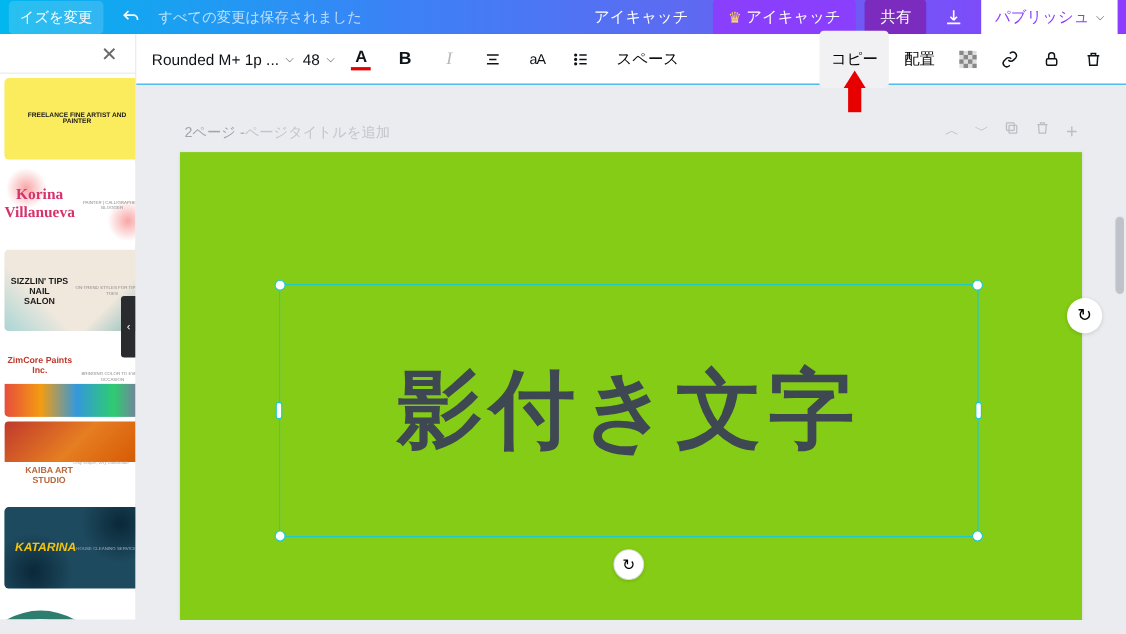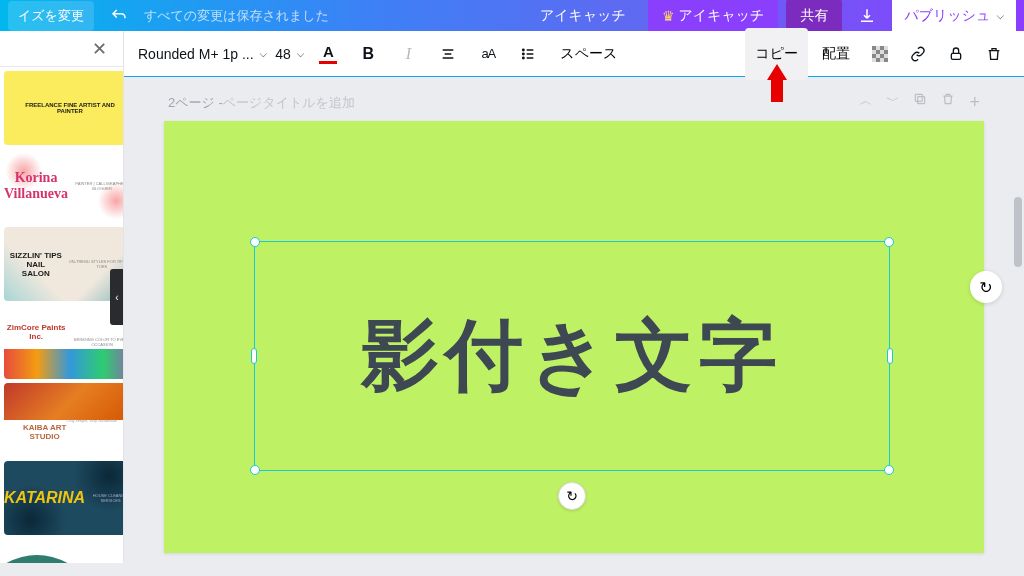"2ページ -" .canvas-area { padding: 15px 40px -> 32px 40px }
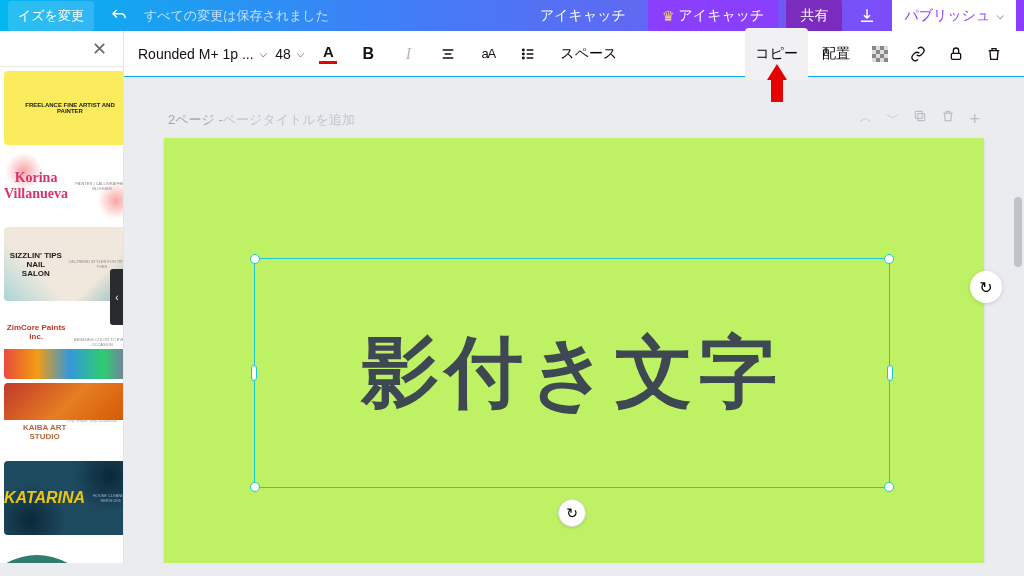"影付き文字" .canvas { background: #bef264 -> #84cc16 }
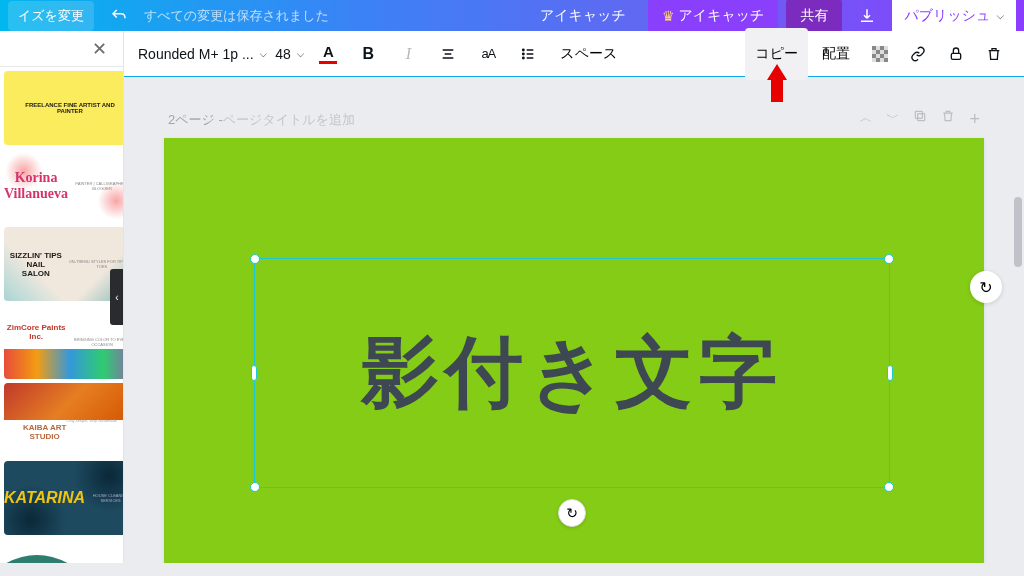"KATARINA" div { font-size: 16px -> 11px }
